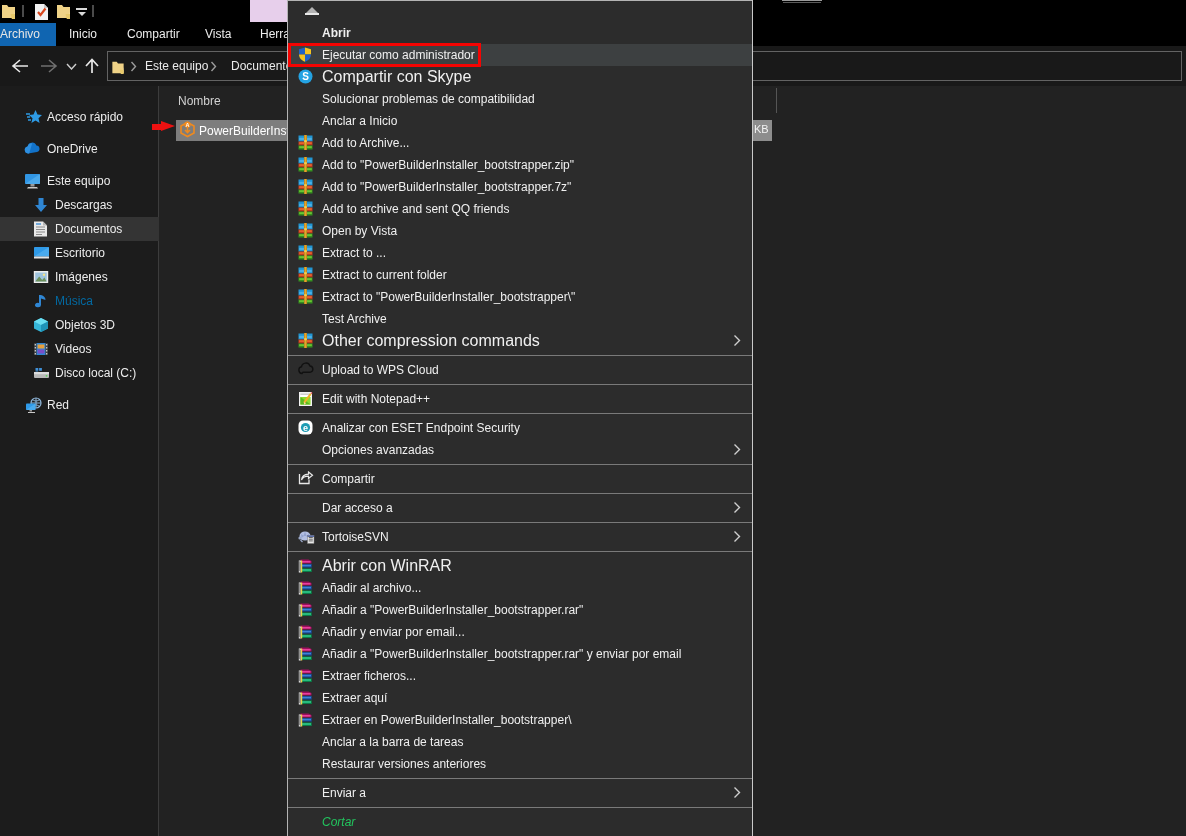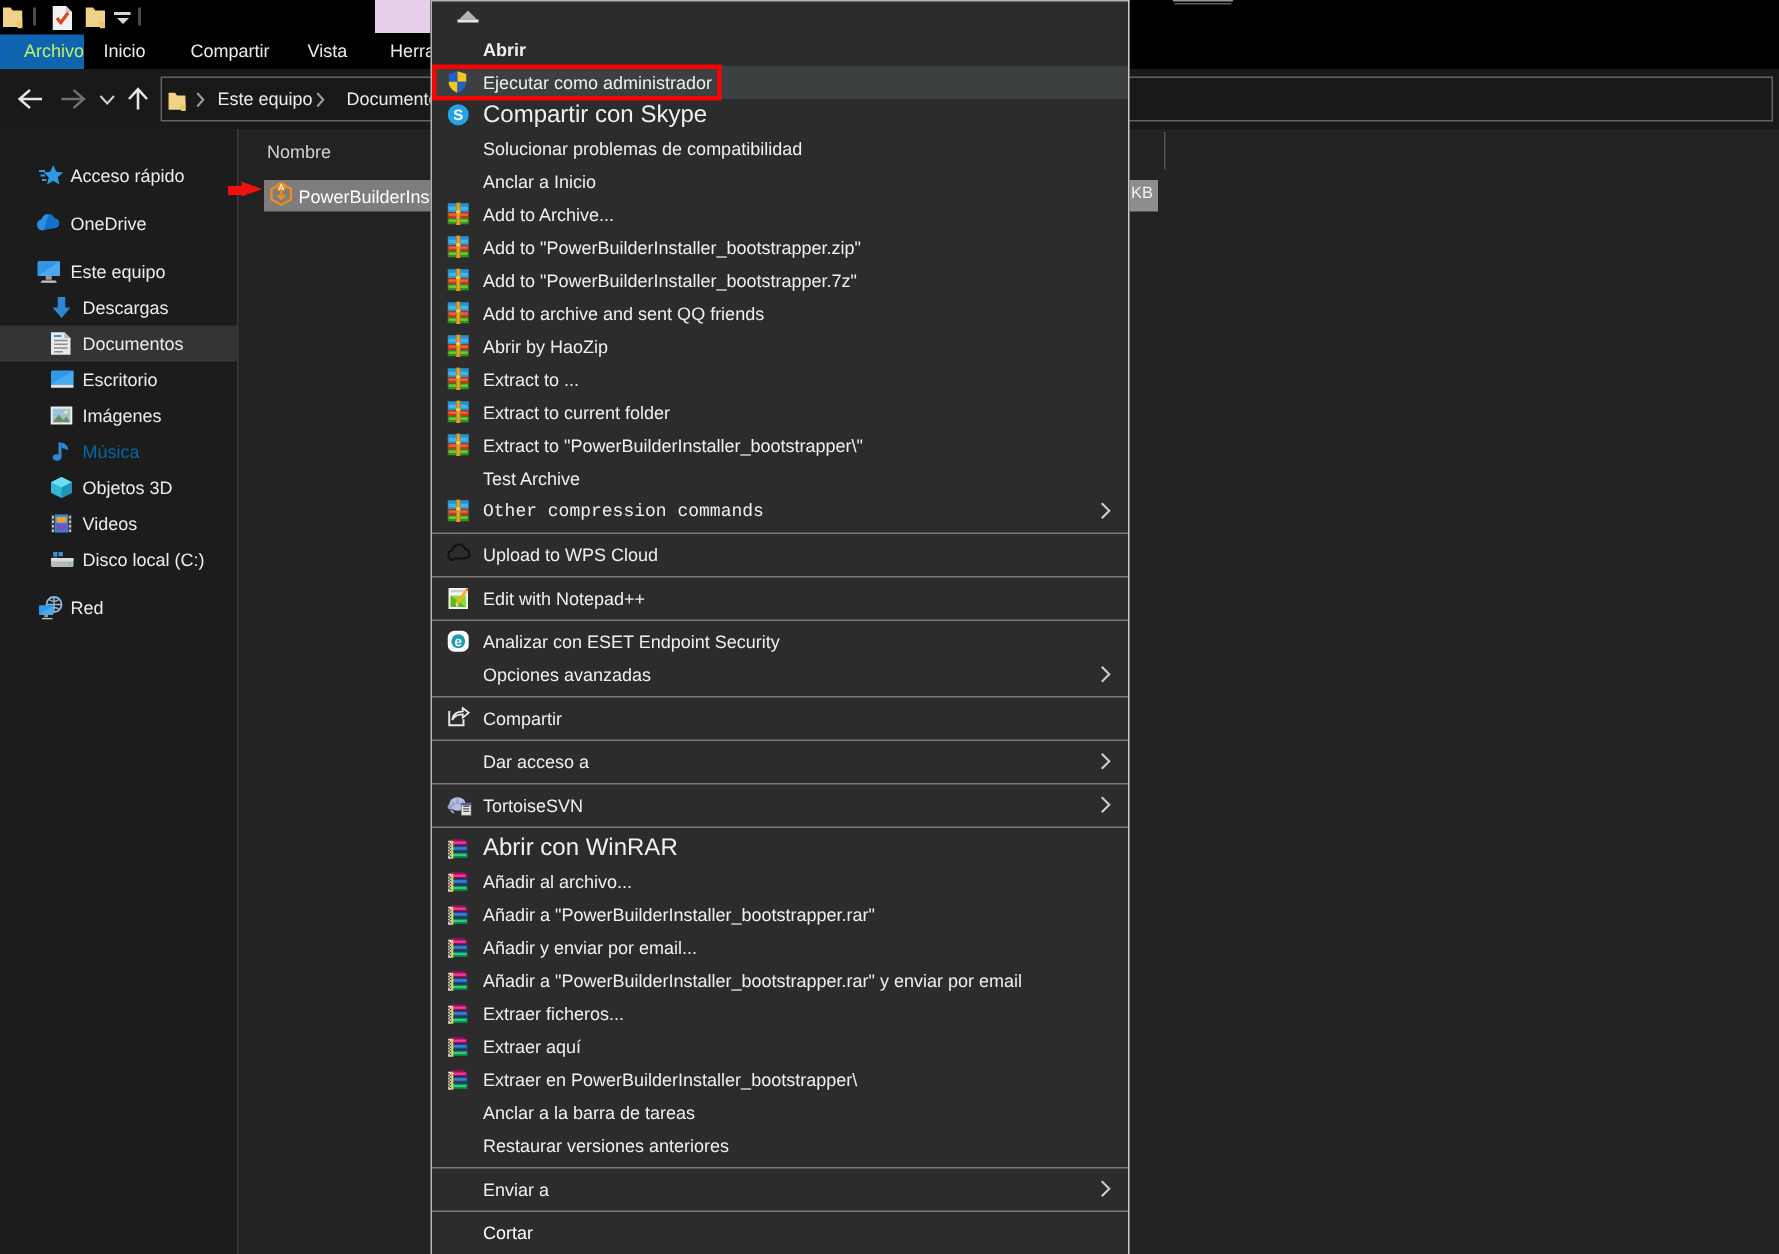"Archivo" div.abs { color: #bef264 -> #e5e5e5; padding-left: 11px -> none; text-align: right -> left }
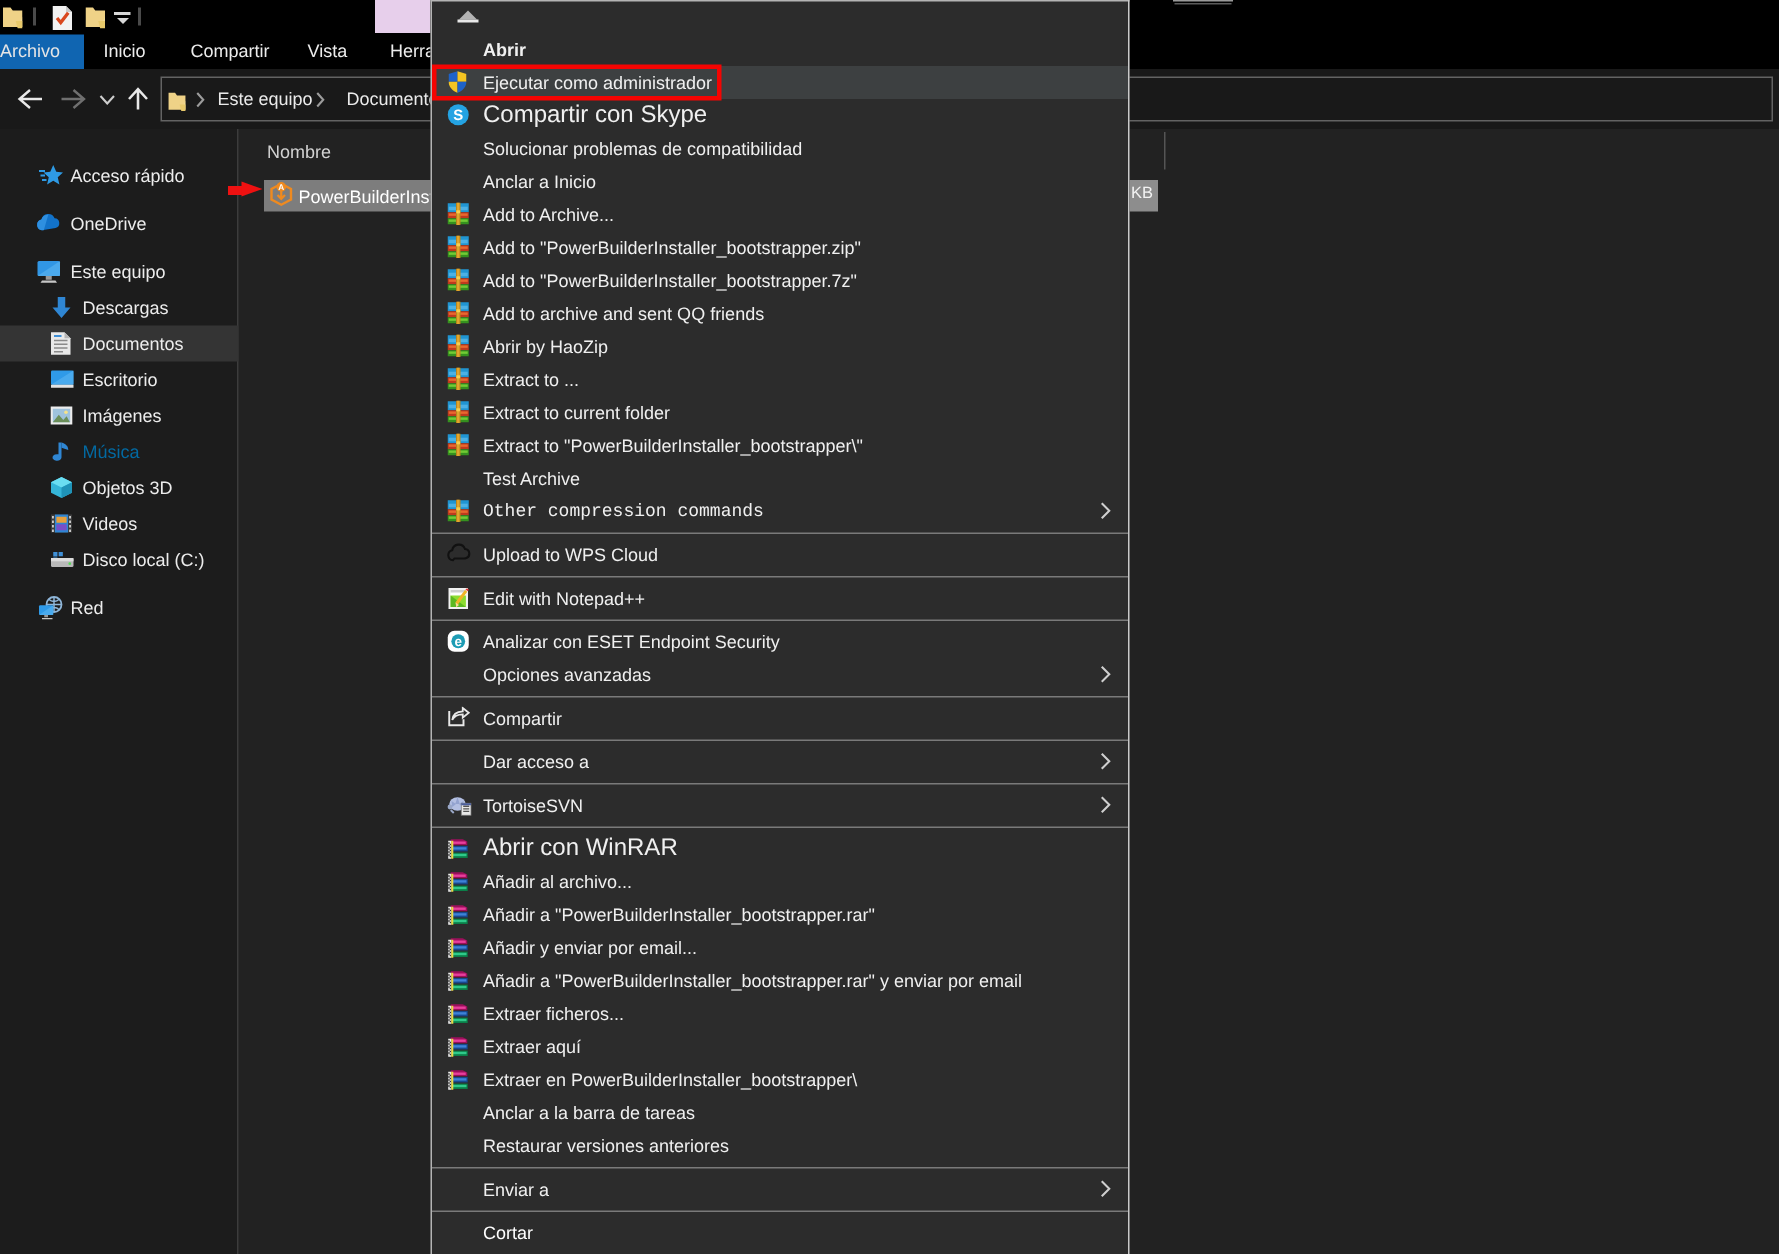"Abrir by HaoZip" div.abs { text: Abrir by HaoZip -> Open by Vista }
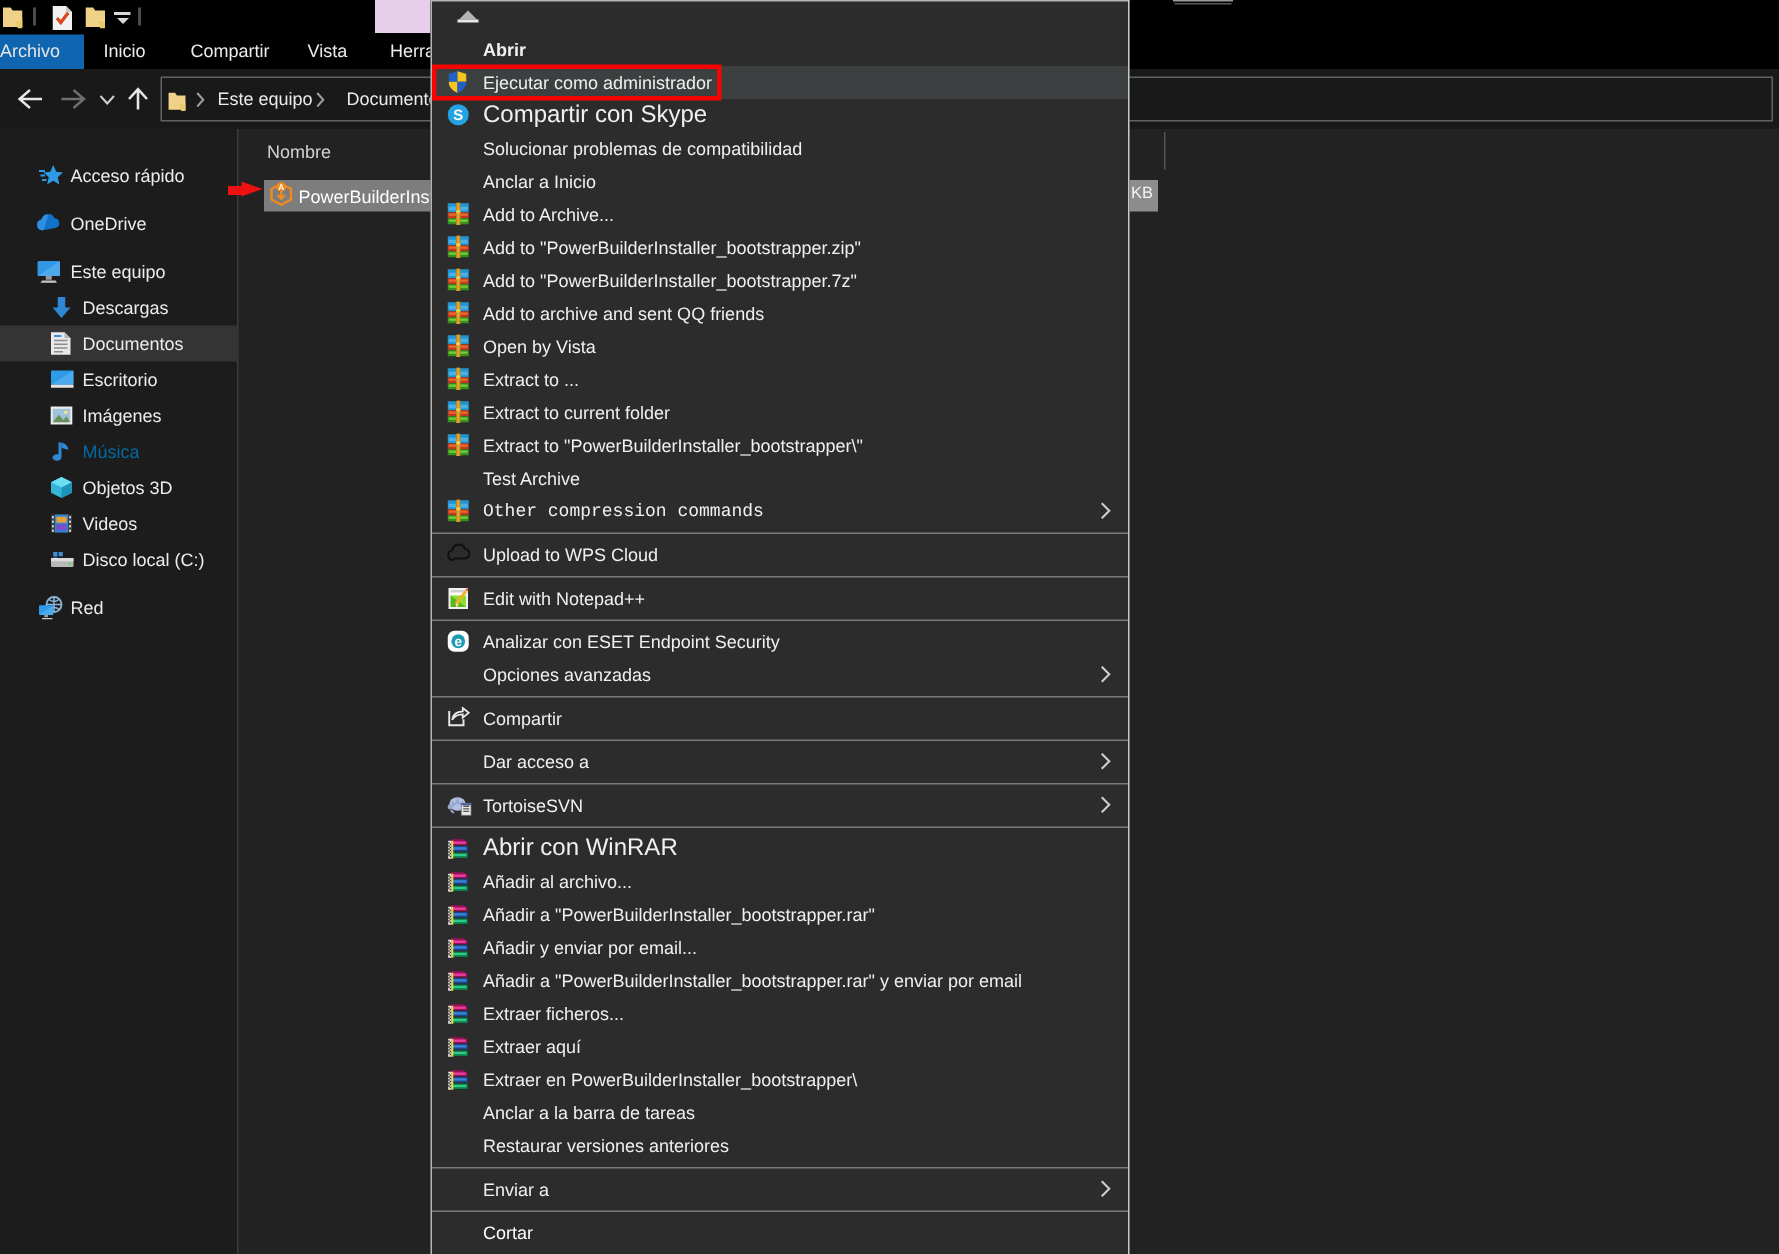"Other compression commands" div.abs { font-family: Liberation Mono, monospace -> none; font-size: 12px -> 16px }
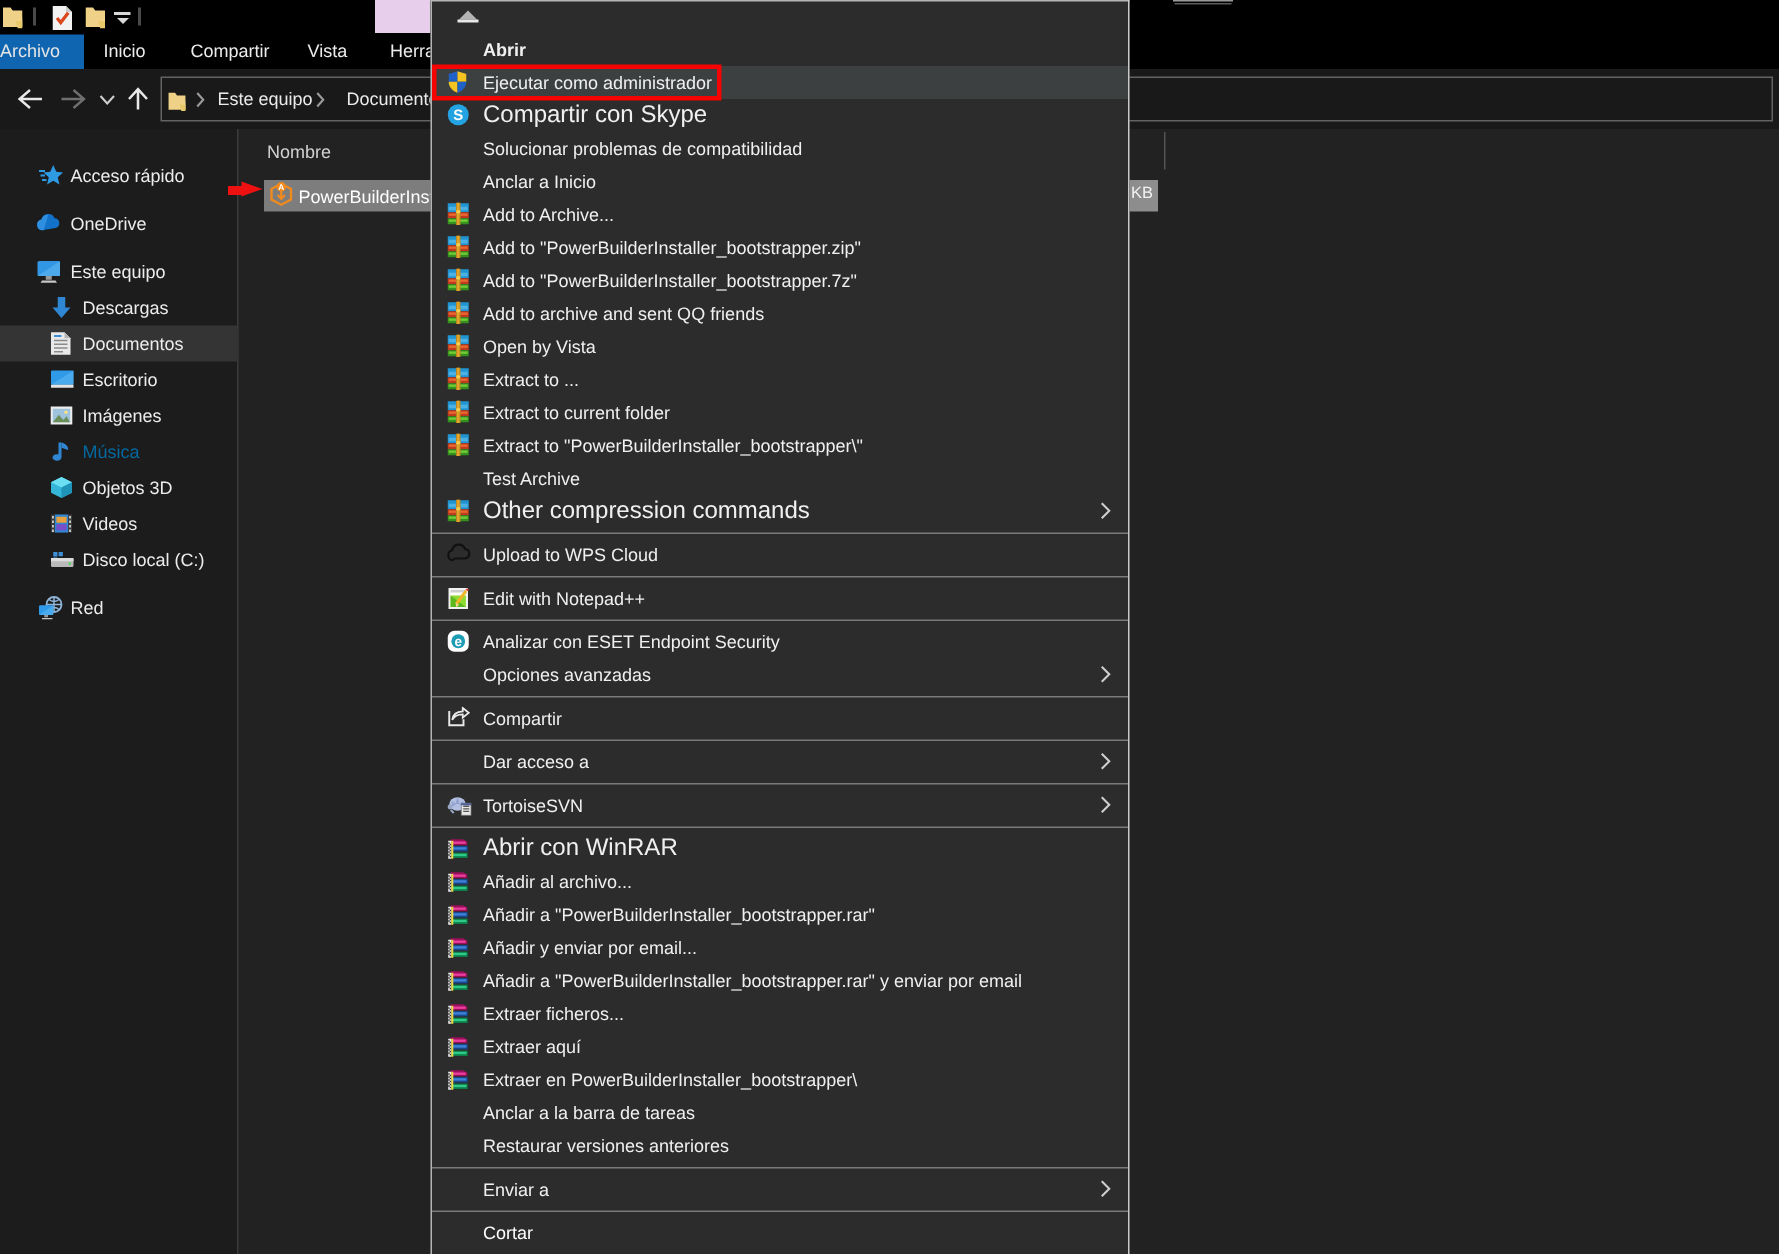"Cortar" div.abs { color: #ffffff -> #22c55e; font-style: none -> italic }
